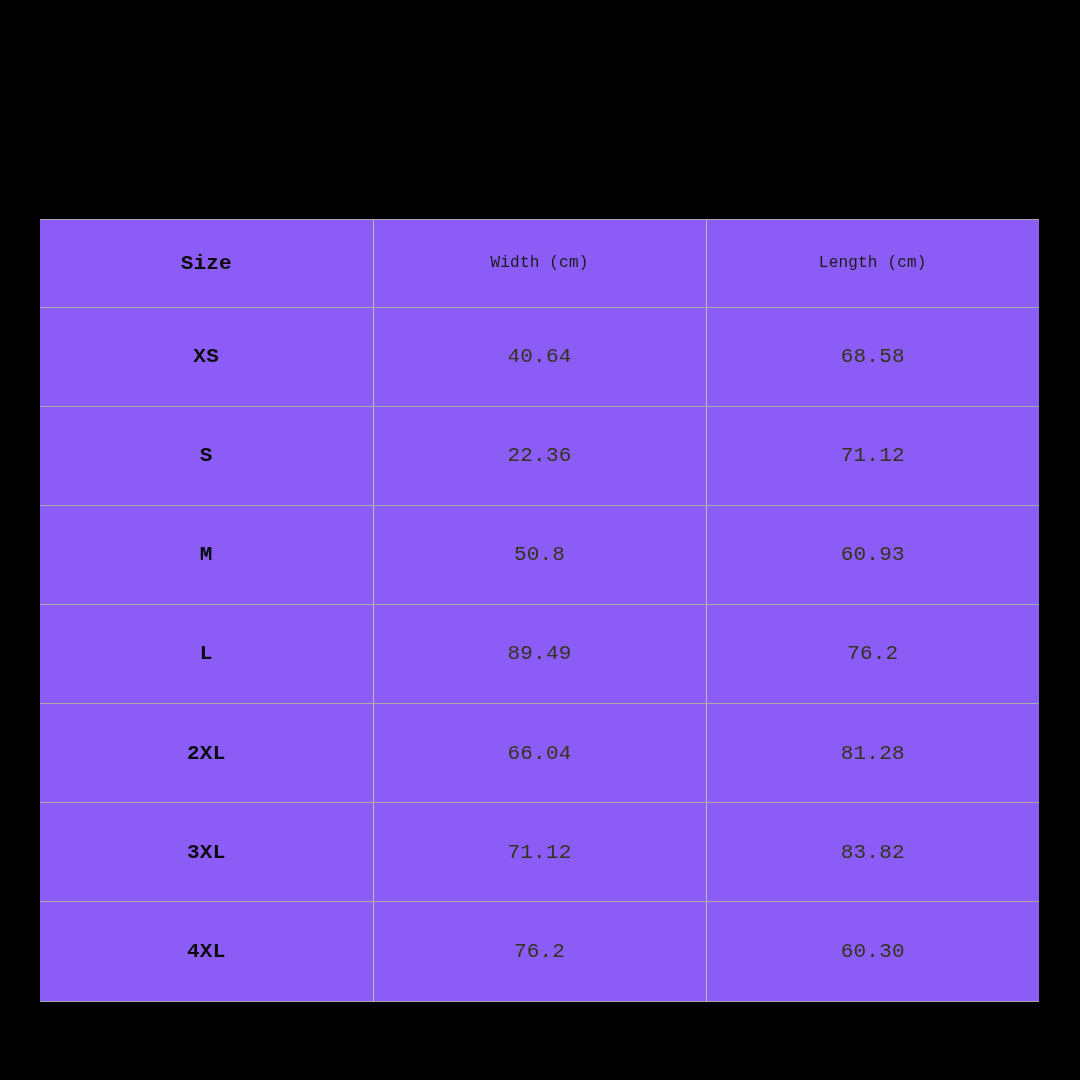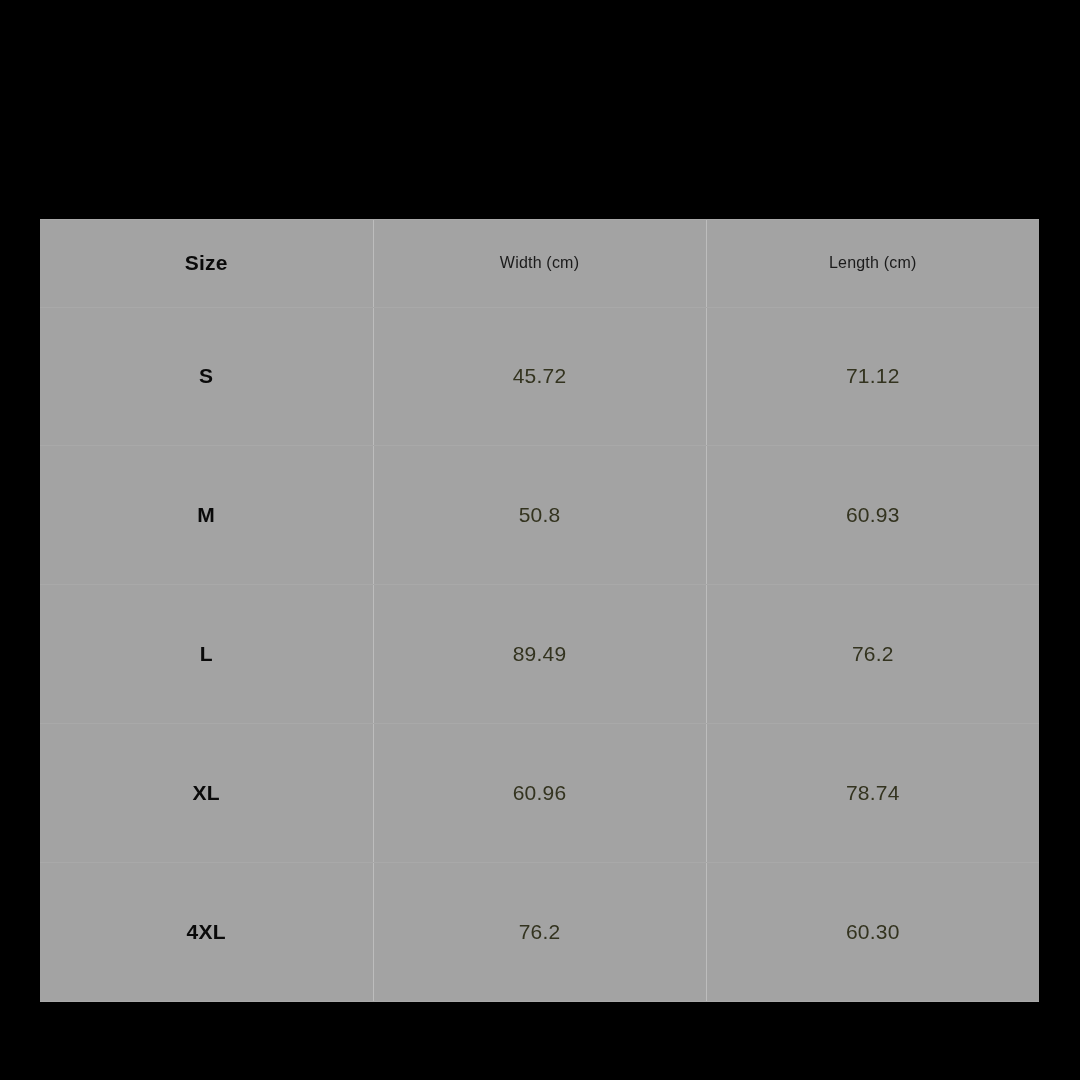"Size" table.size-table th, table.size-table td { background: #a3a3a3 -> #8b5cf6; font-family: none -> Liberation Mono, monospace }
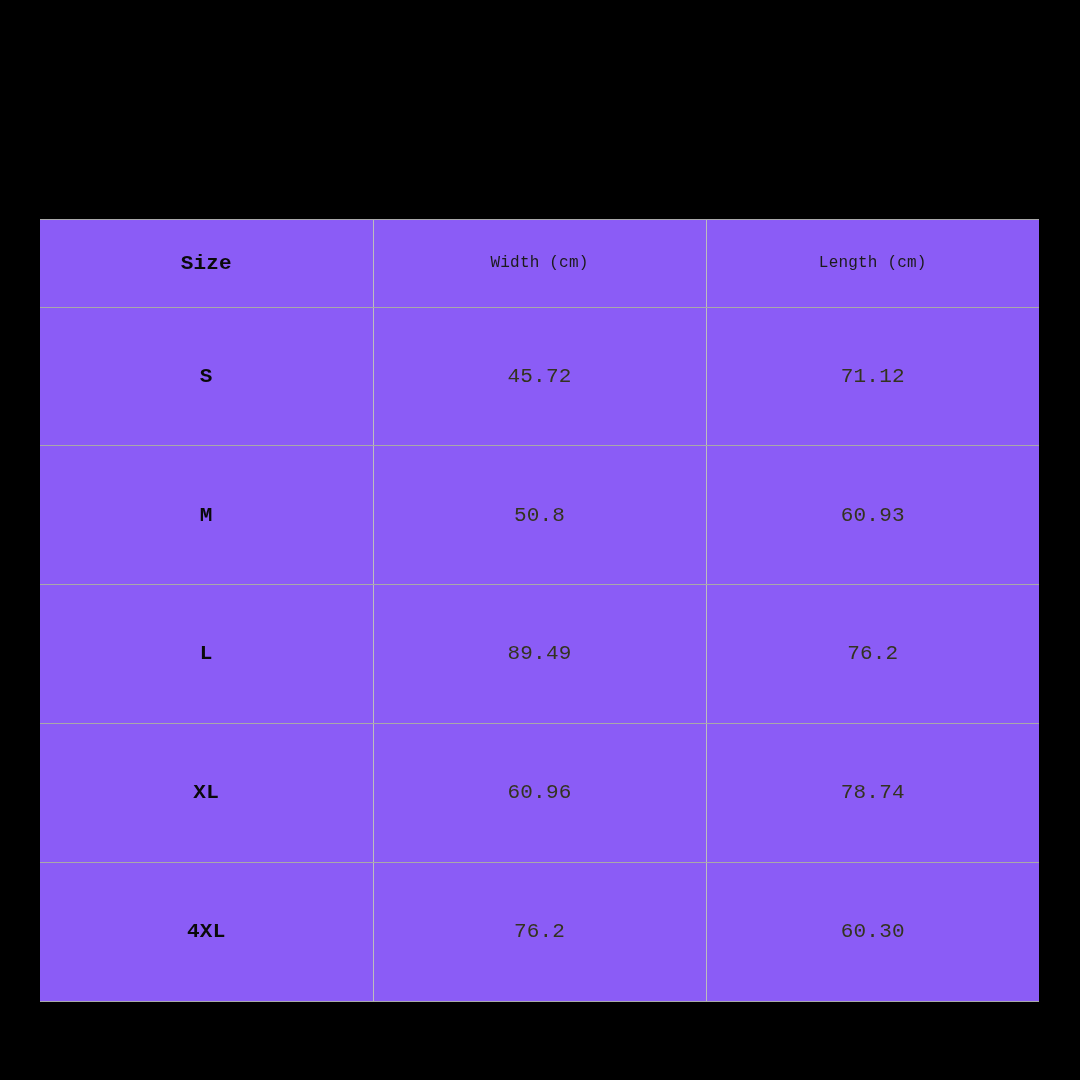"XS" tr { html: none -> <tr> <td>XS</td> <td>40.64</td> <td>68.58</td> </tr> }
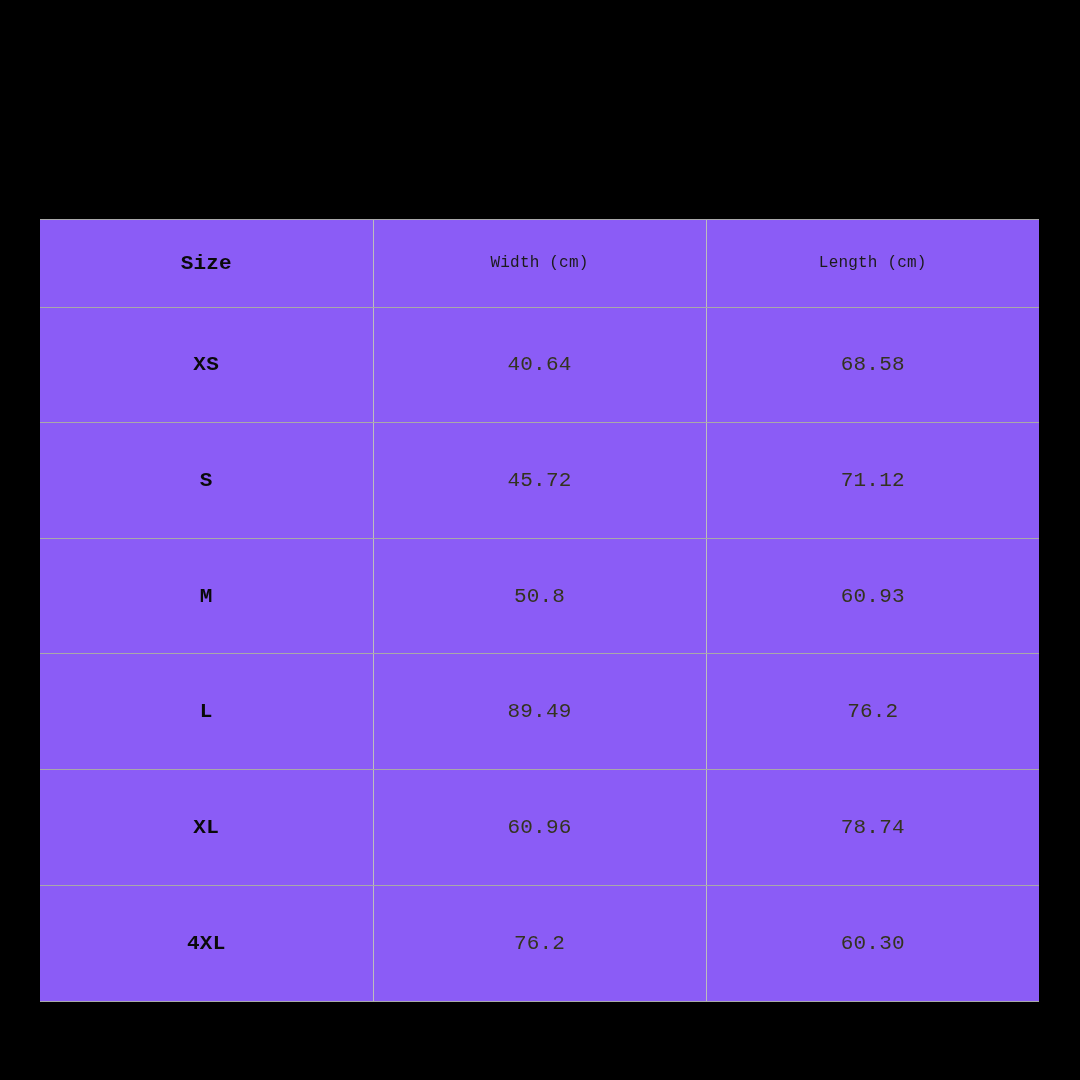"45.72" td.cell-value { text: 45.72 -> 22.36 }
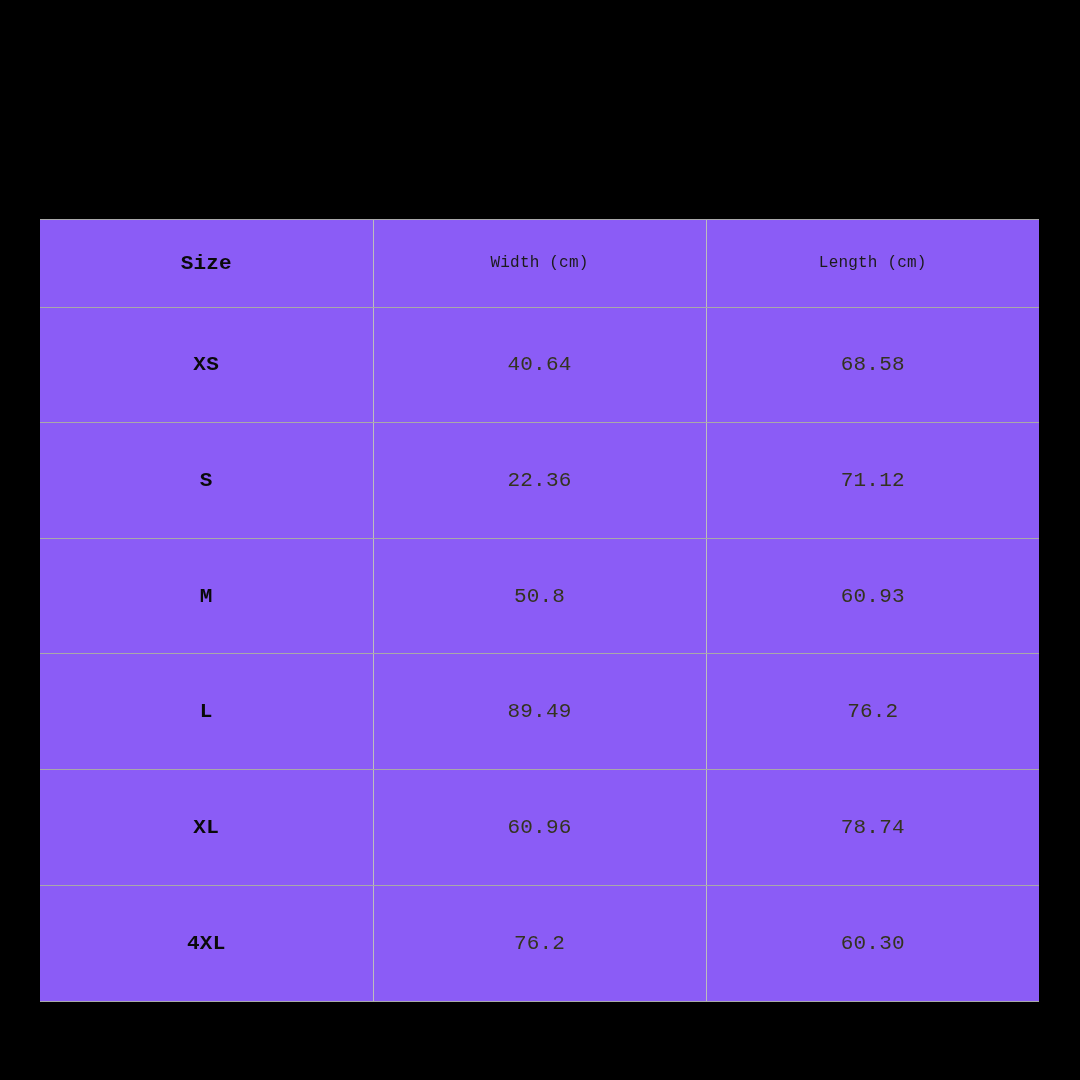"XL" tr { html: <tr> <td>XL</td> <td>60.96</td> <td>78.74</td> </tr> -> none }
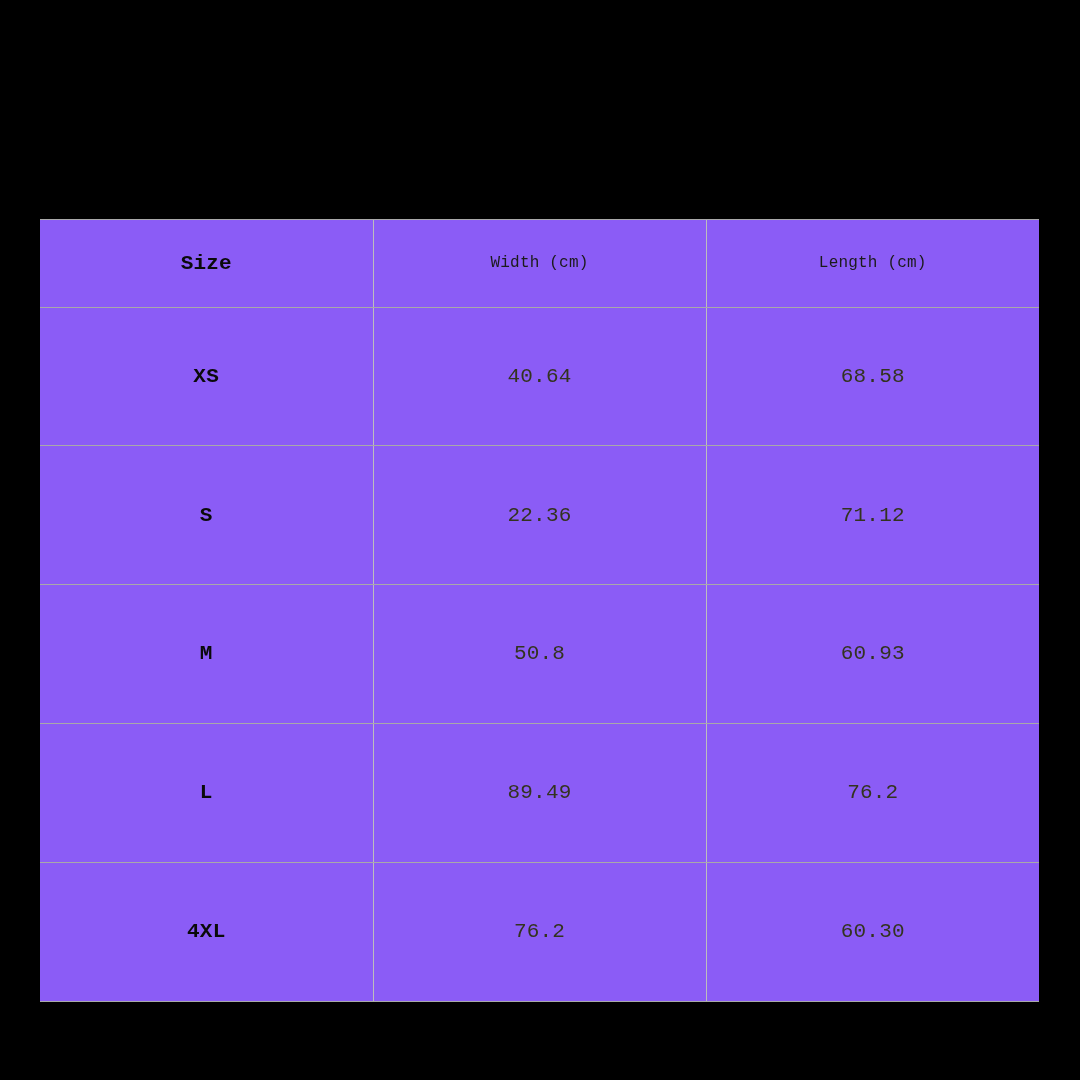"2XL" tr { html: none -> <tr> <td>2XL</td> <td>66.04</td> <td>81.28</td> </tr> }
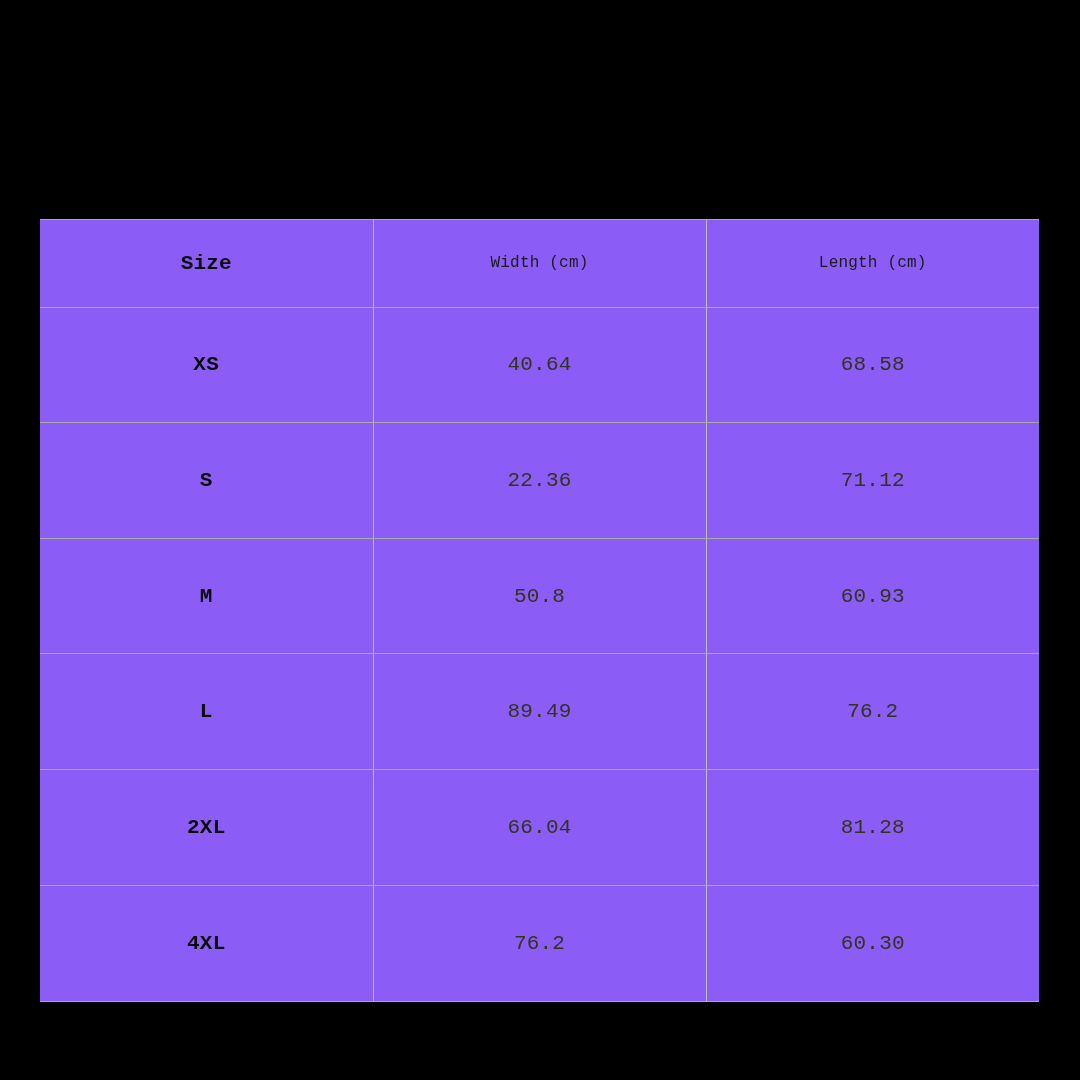"3XL" tr { html: none -> <tr> <td>3XL</td> <td>71.12</td> <td>83.82</td> </tr> }
